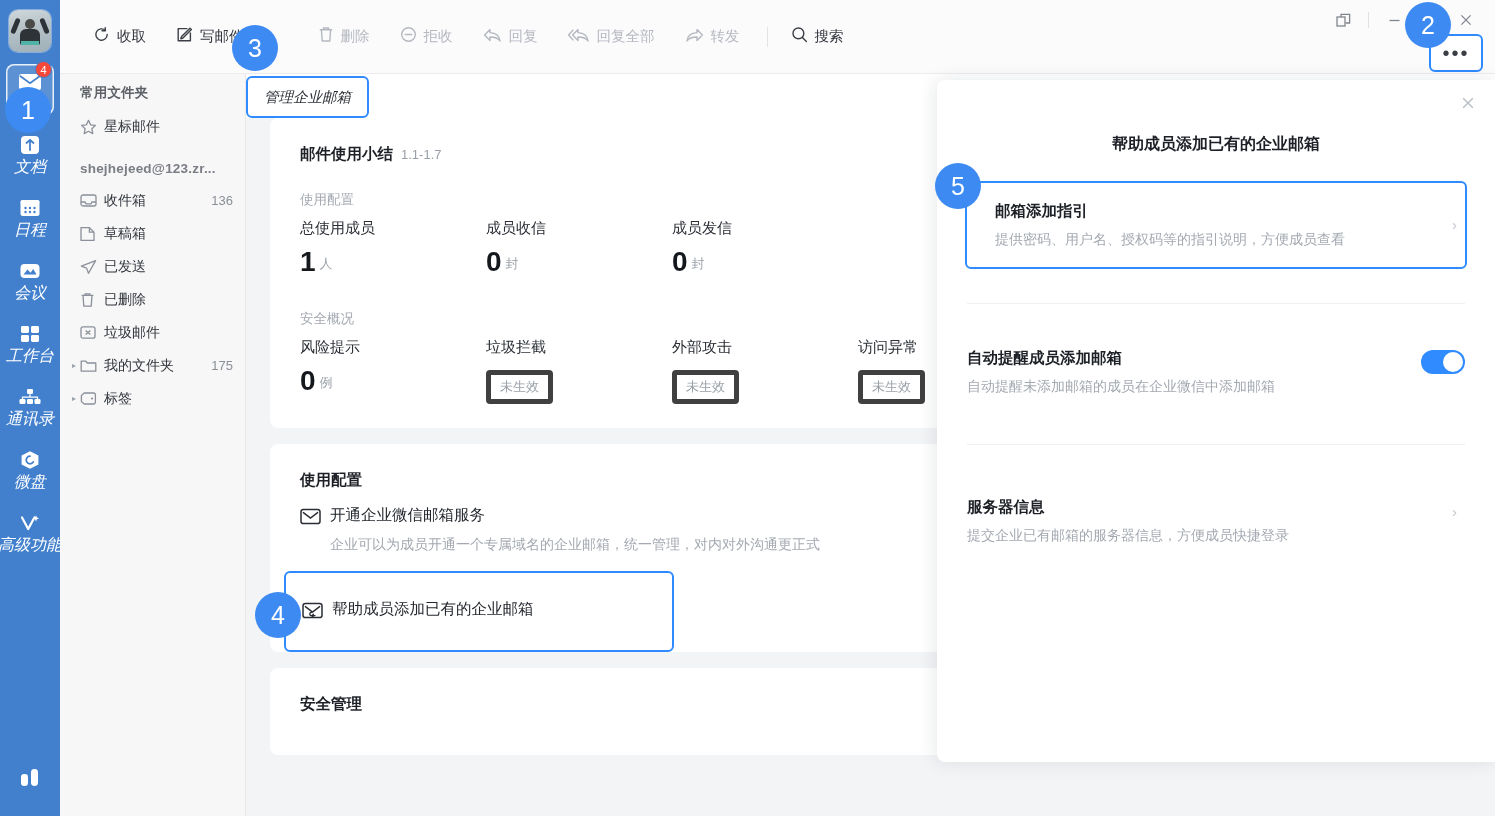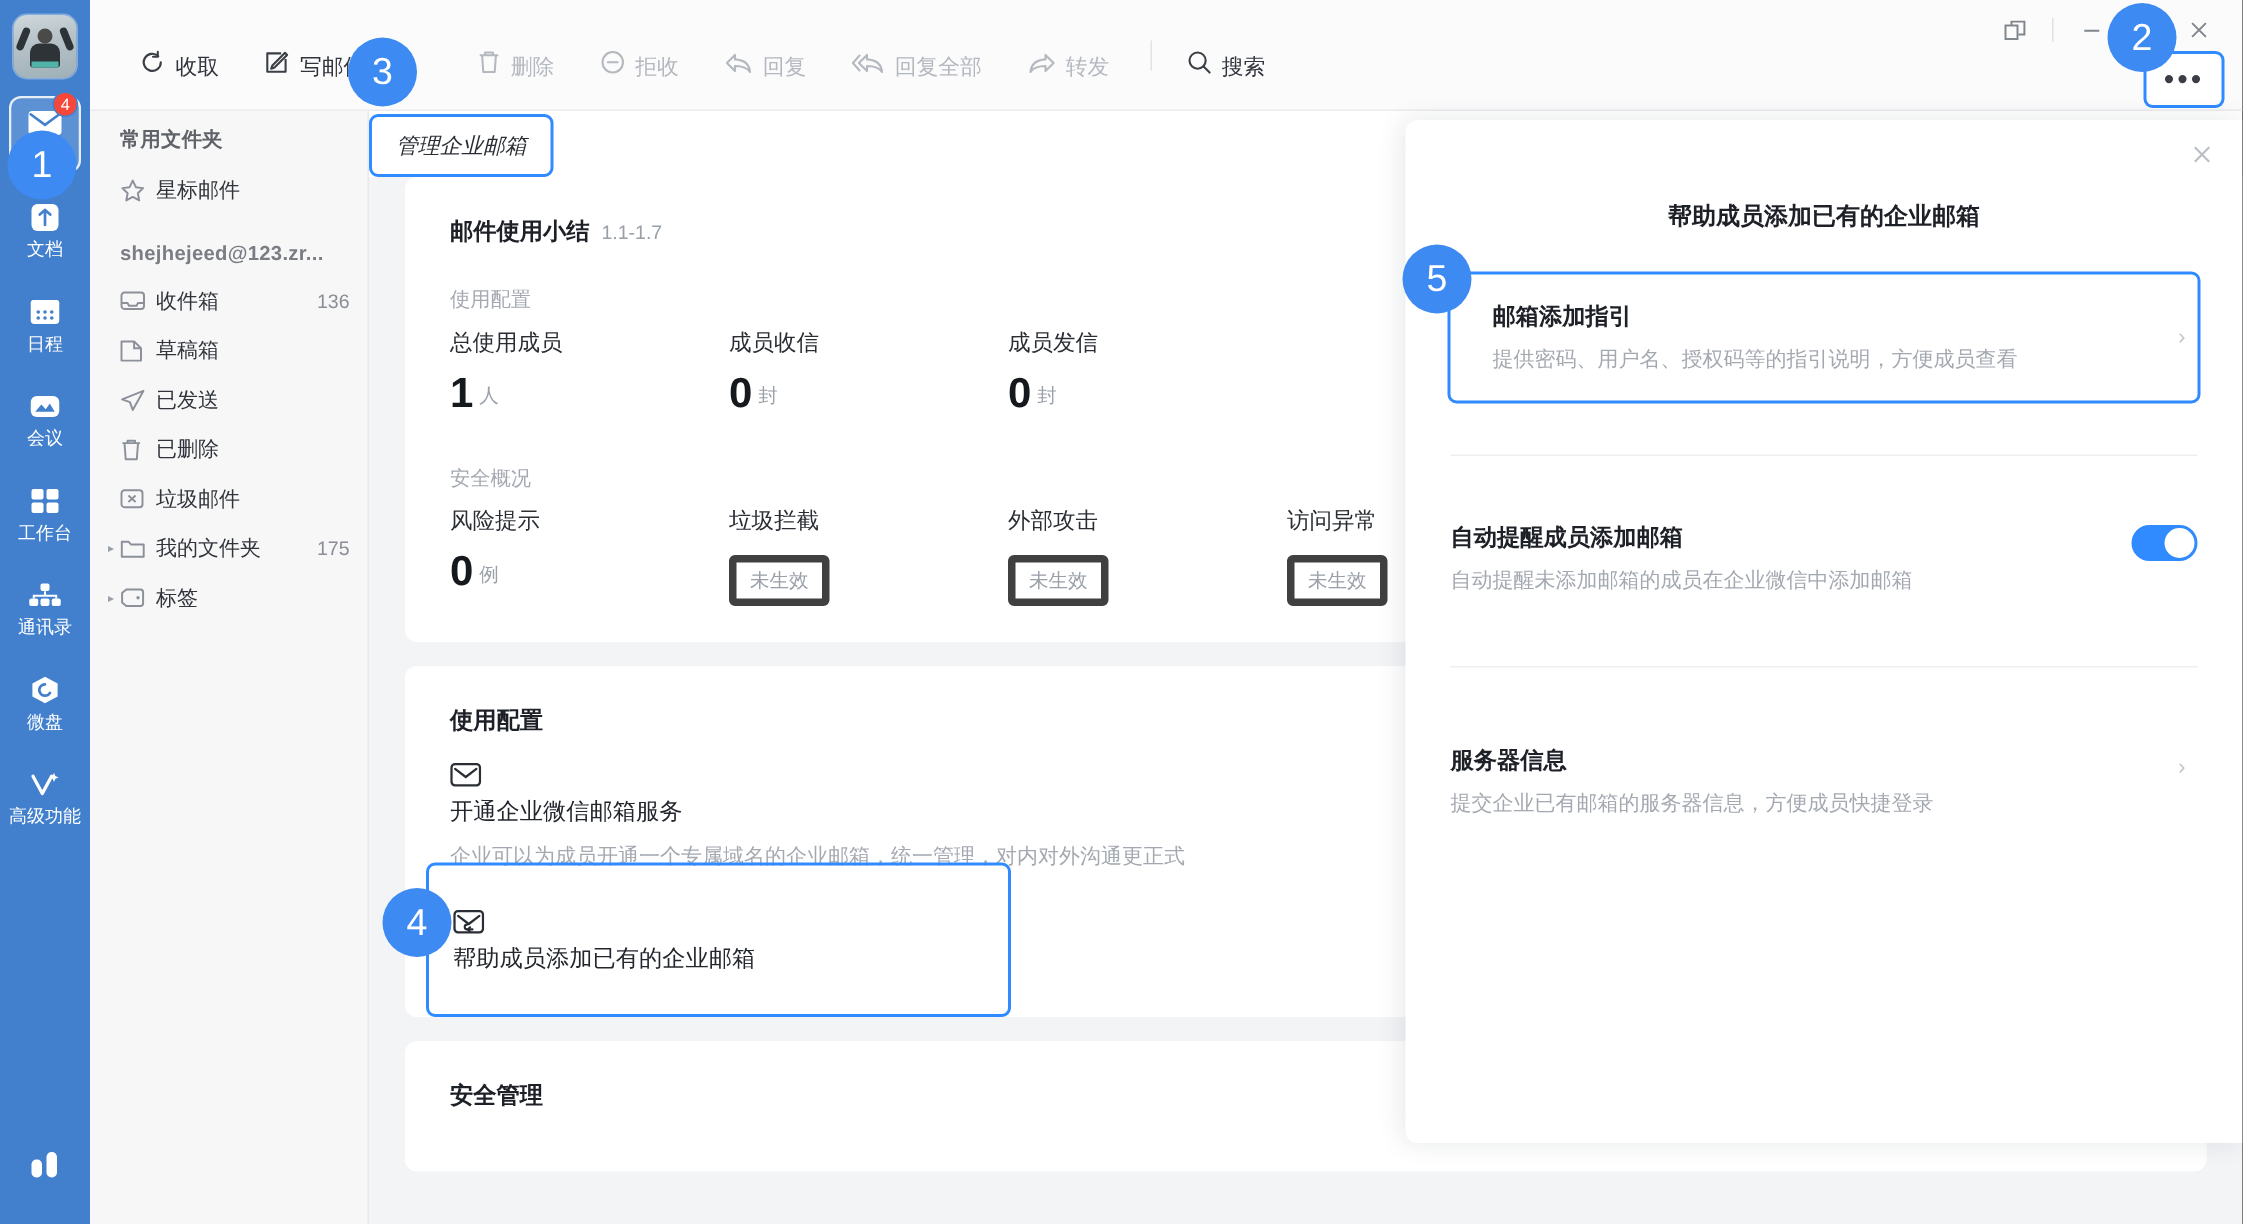"收取" .tb-btn { align-items: flex-end -> center; font-family: none -> Liberation Mono, monospace }
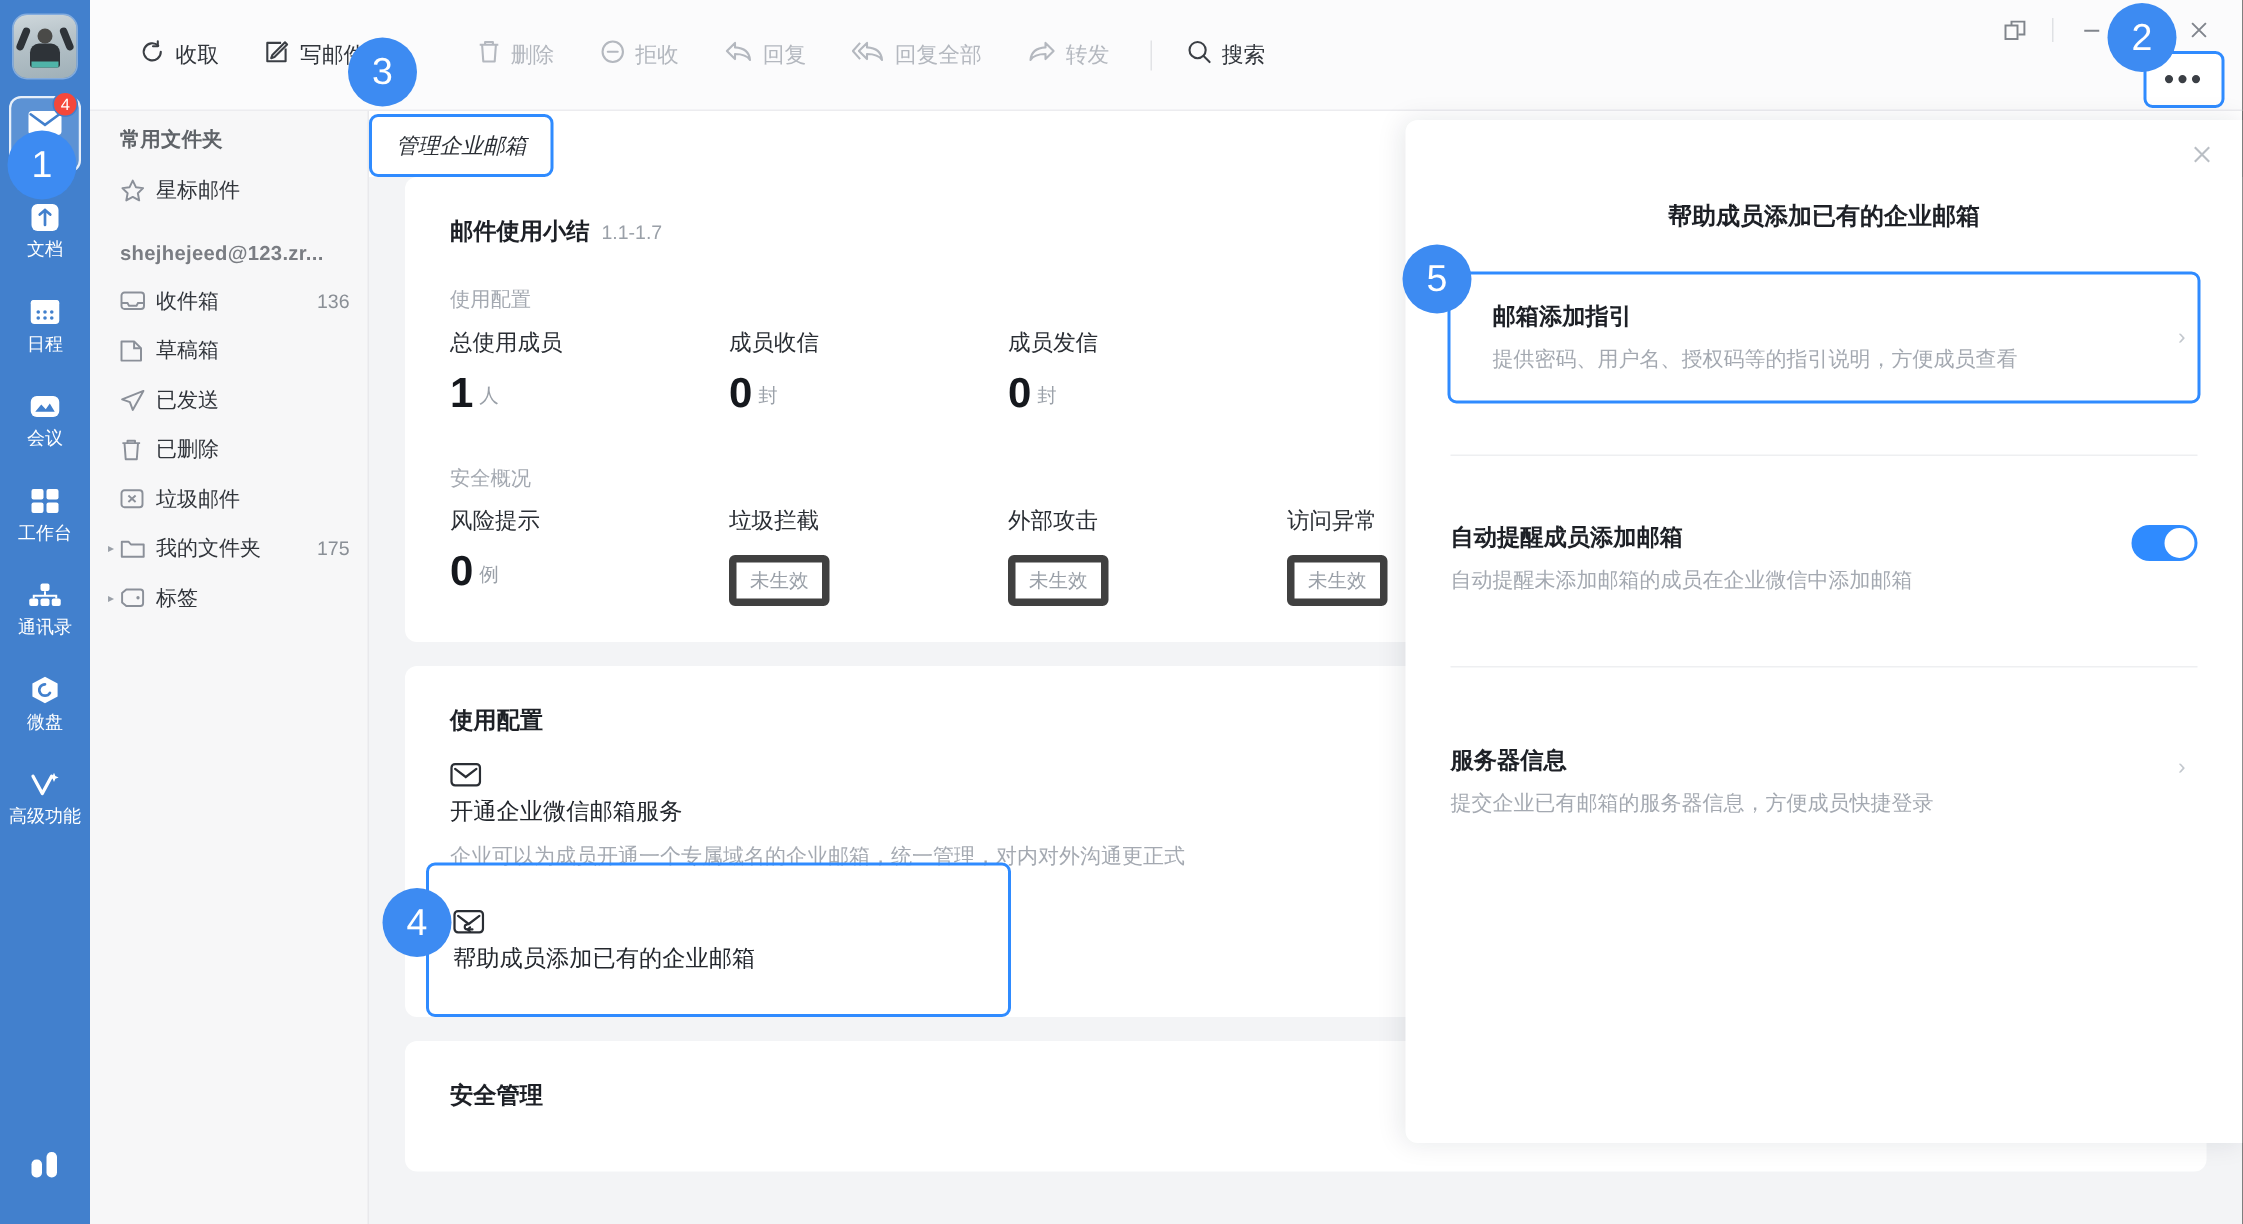"文档" .rail-item .lbl { font-size: 12px -> 16px; font-style: none -> italic }
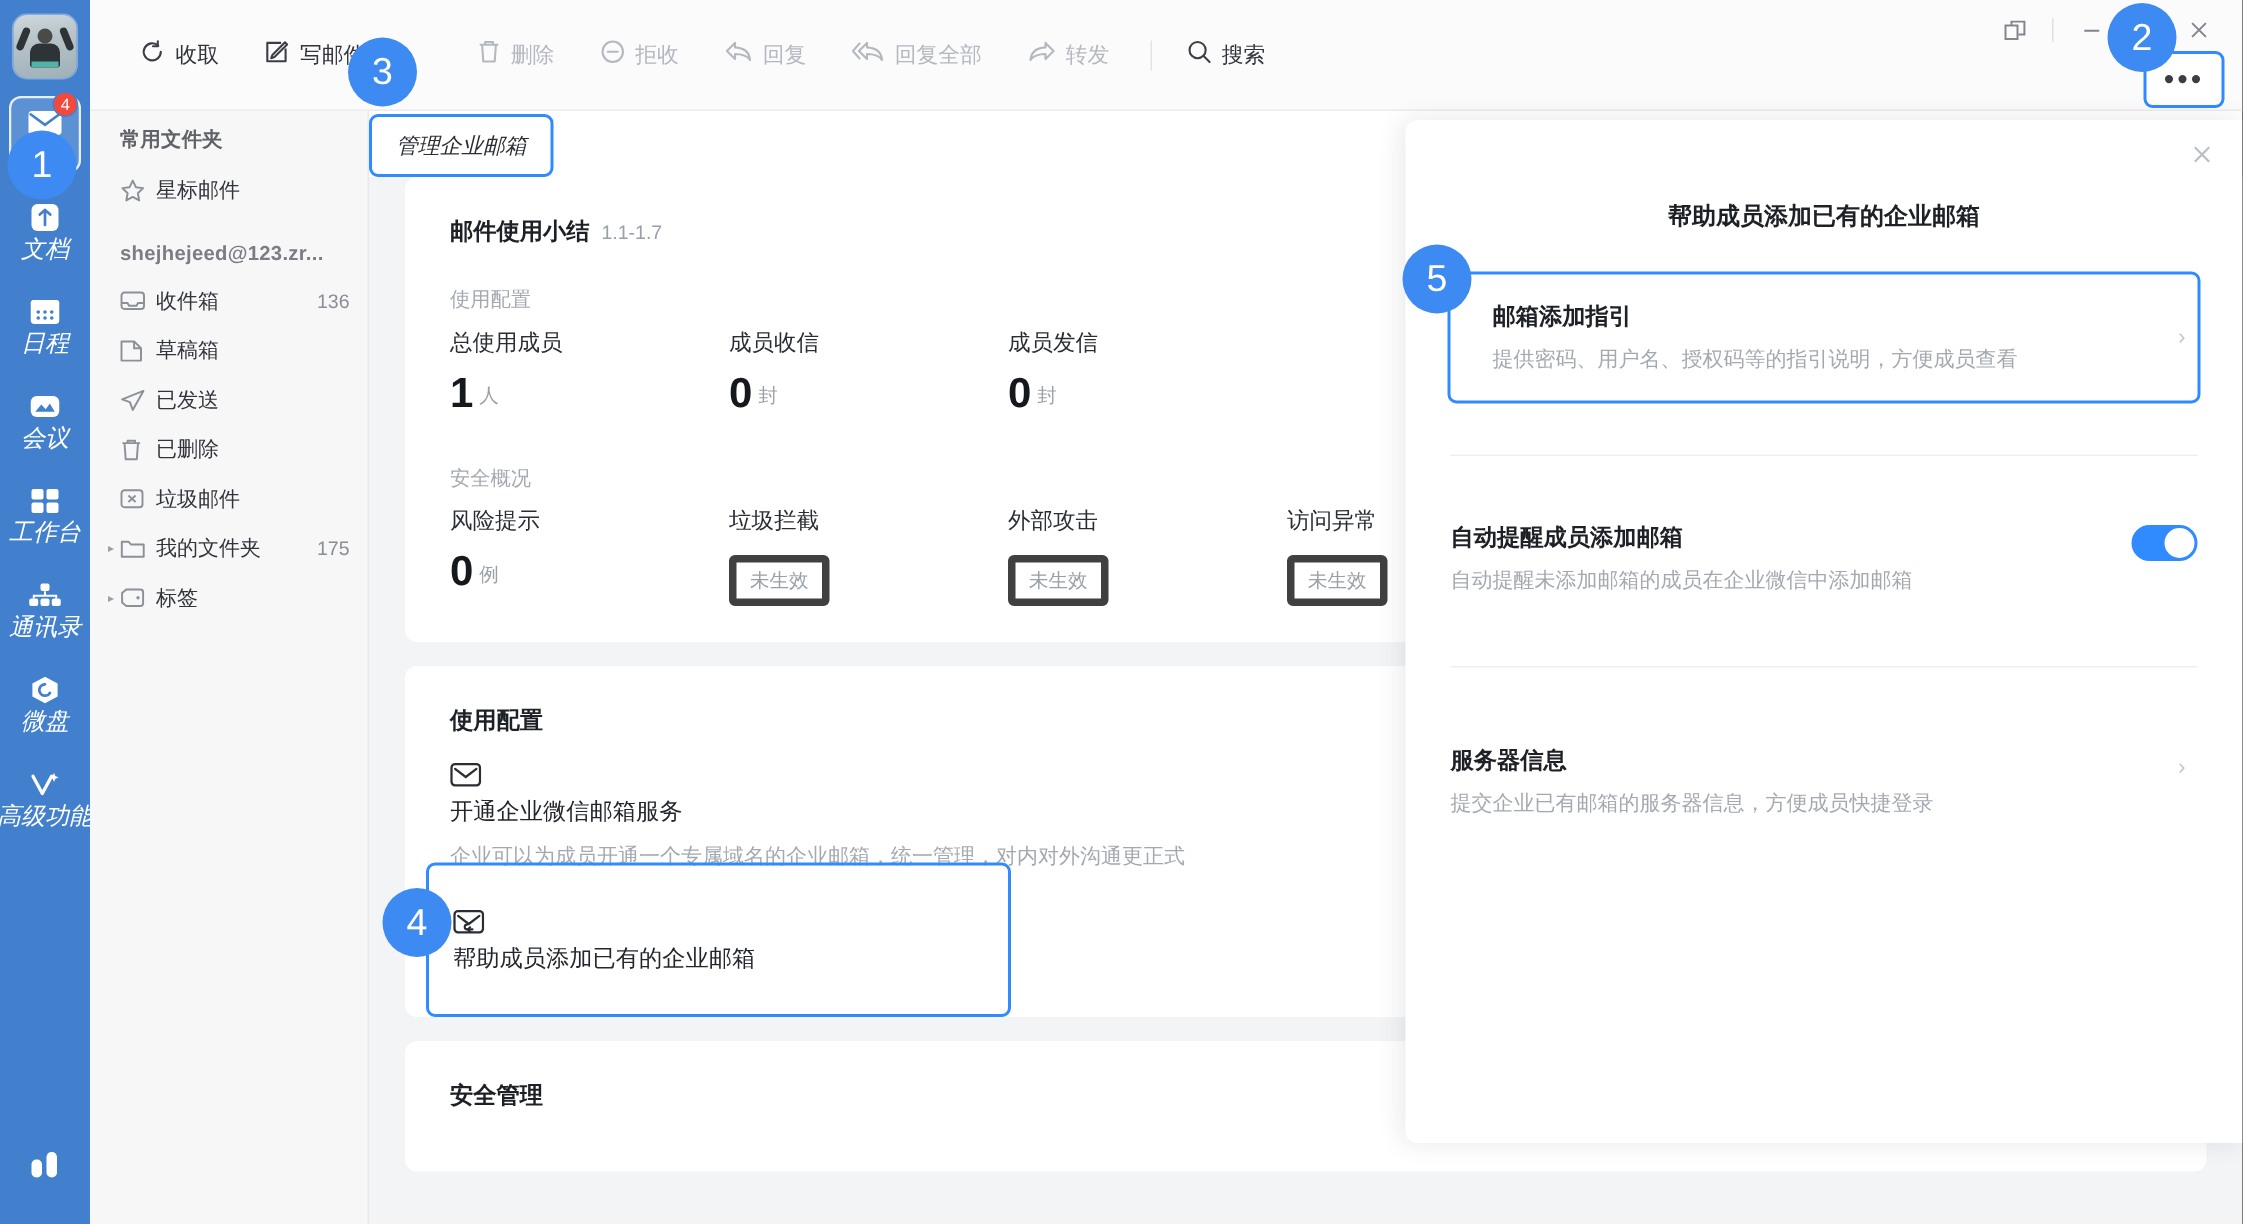"开通企业微信邮箱服务" .opt-row { flex-direction: column -> none }
